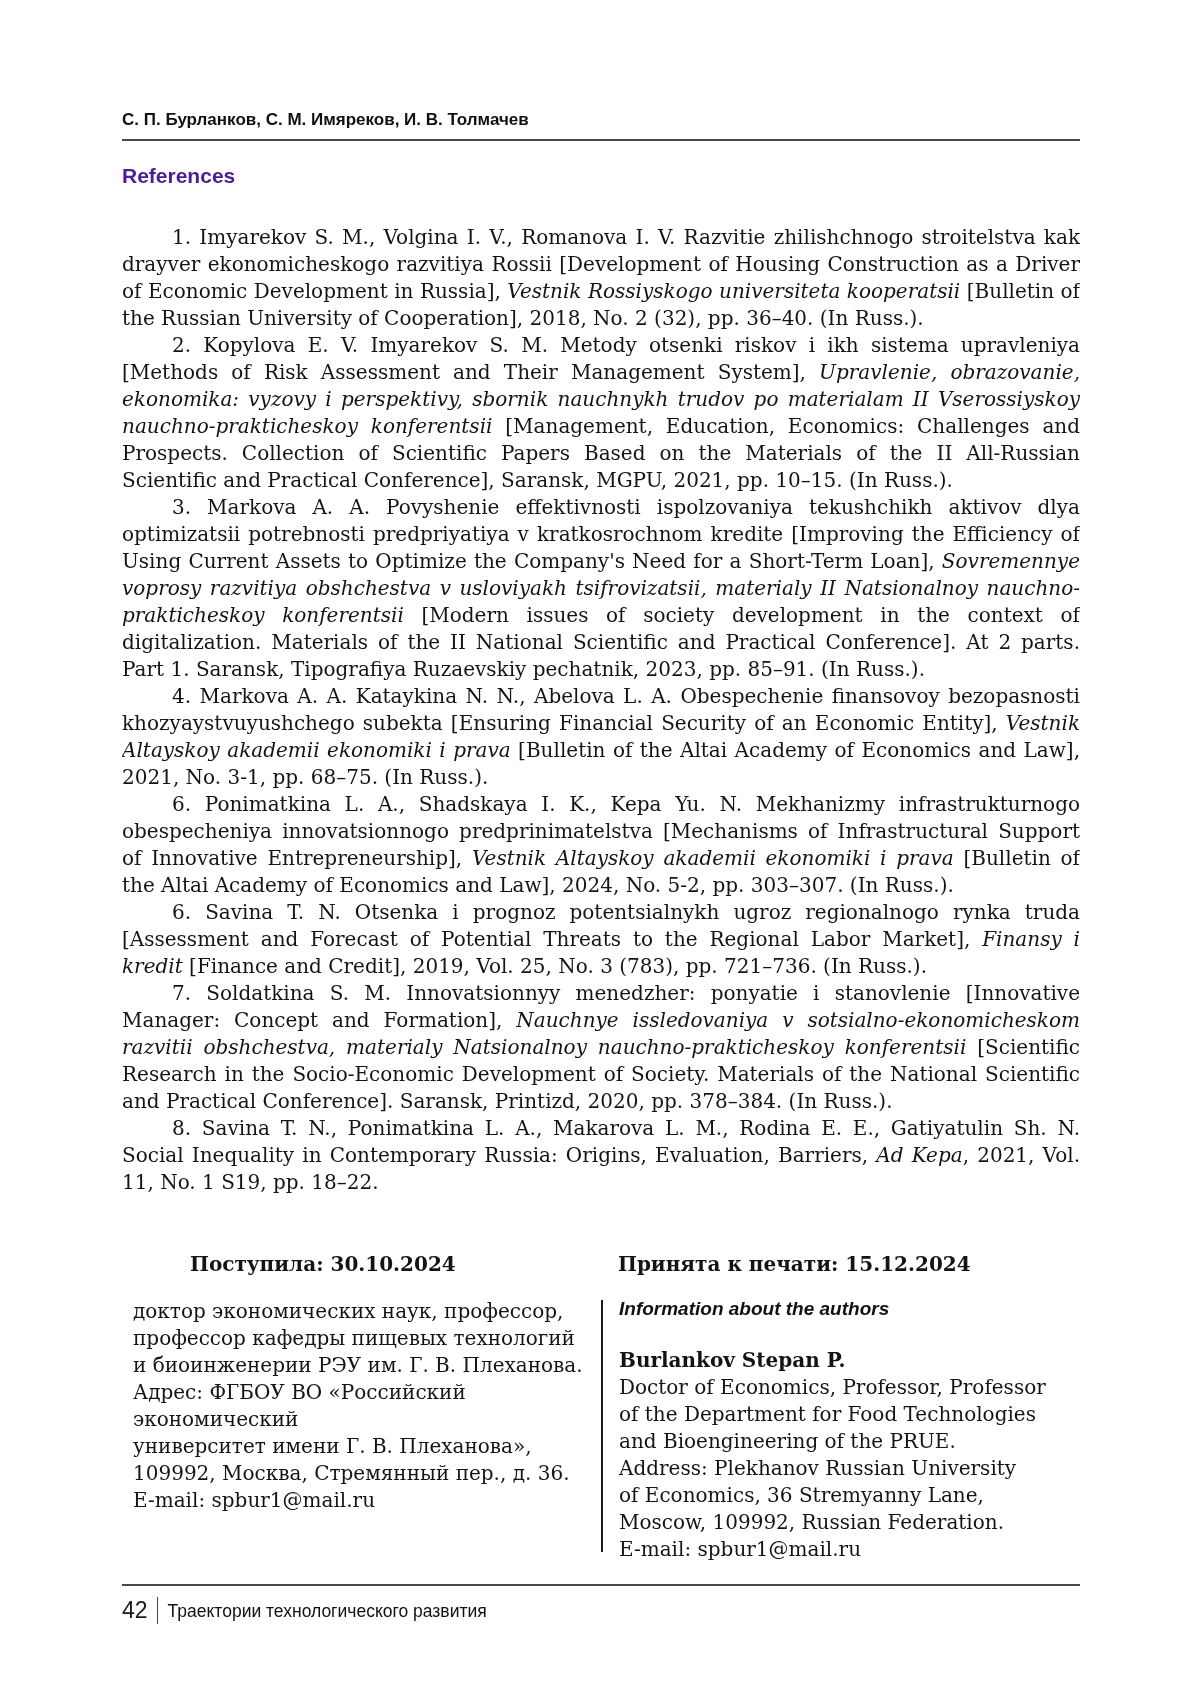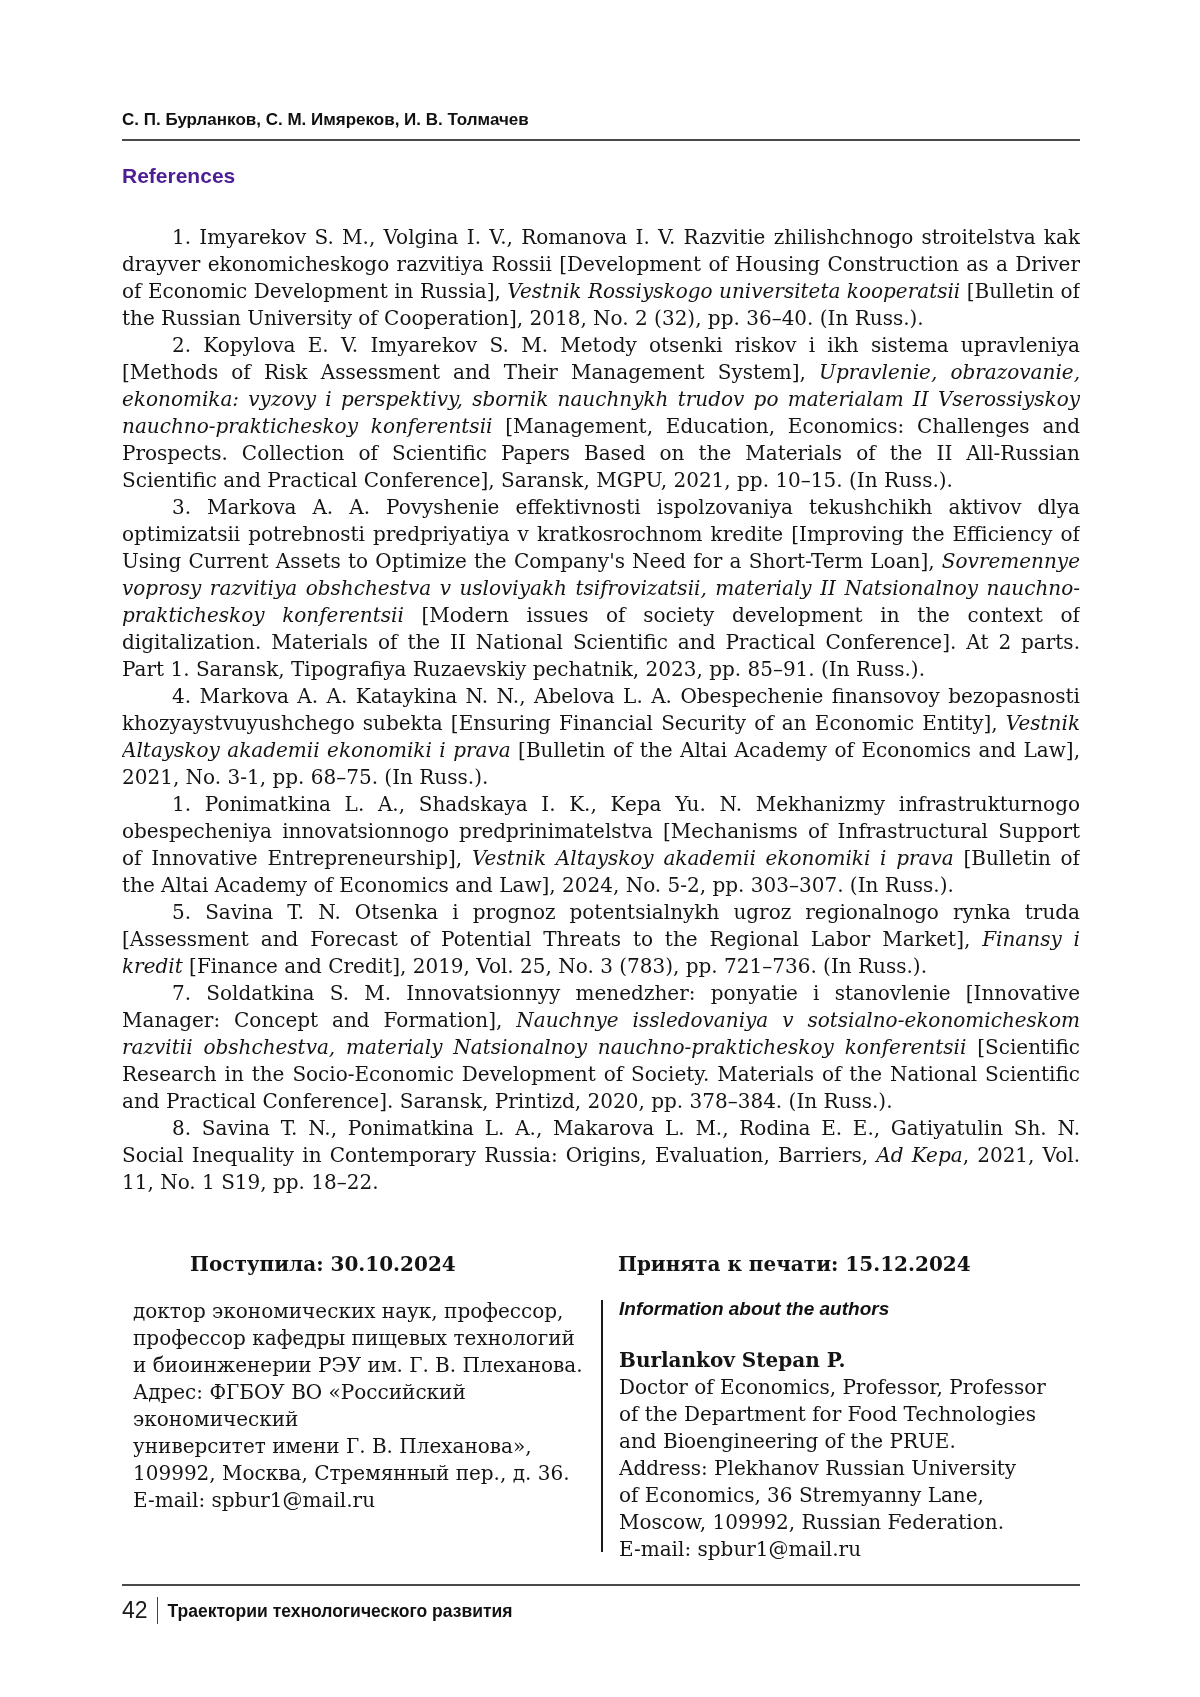"1. Ponimatkina L. A., Shadskaya" span { text: 1 -> 6 }
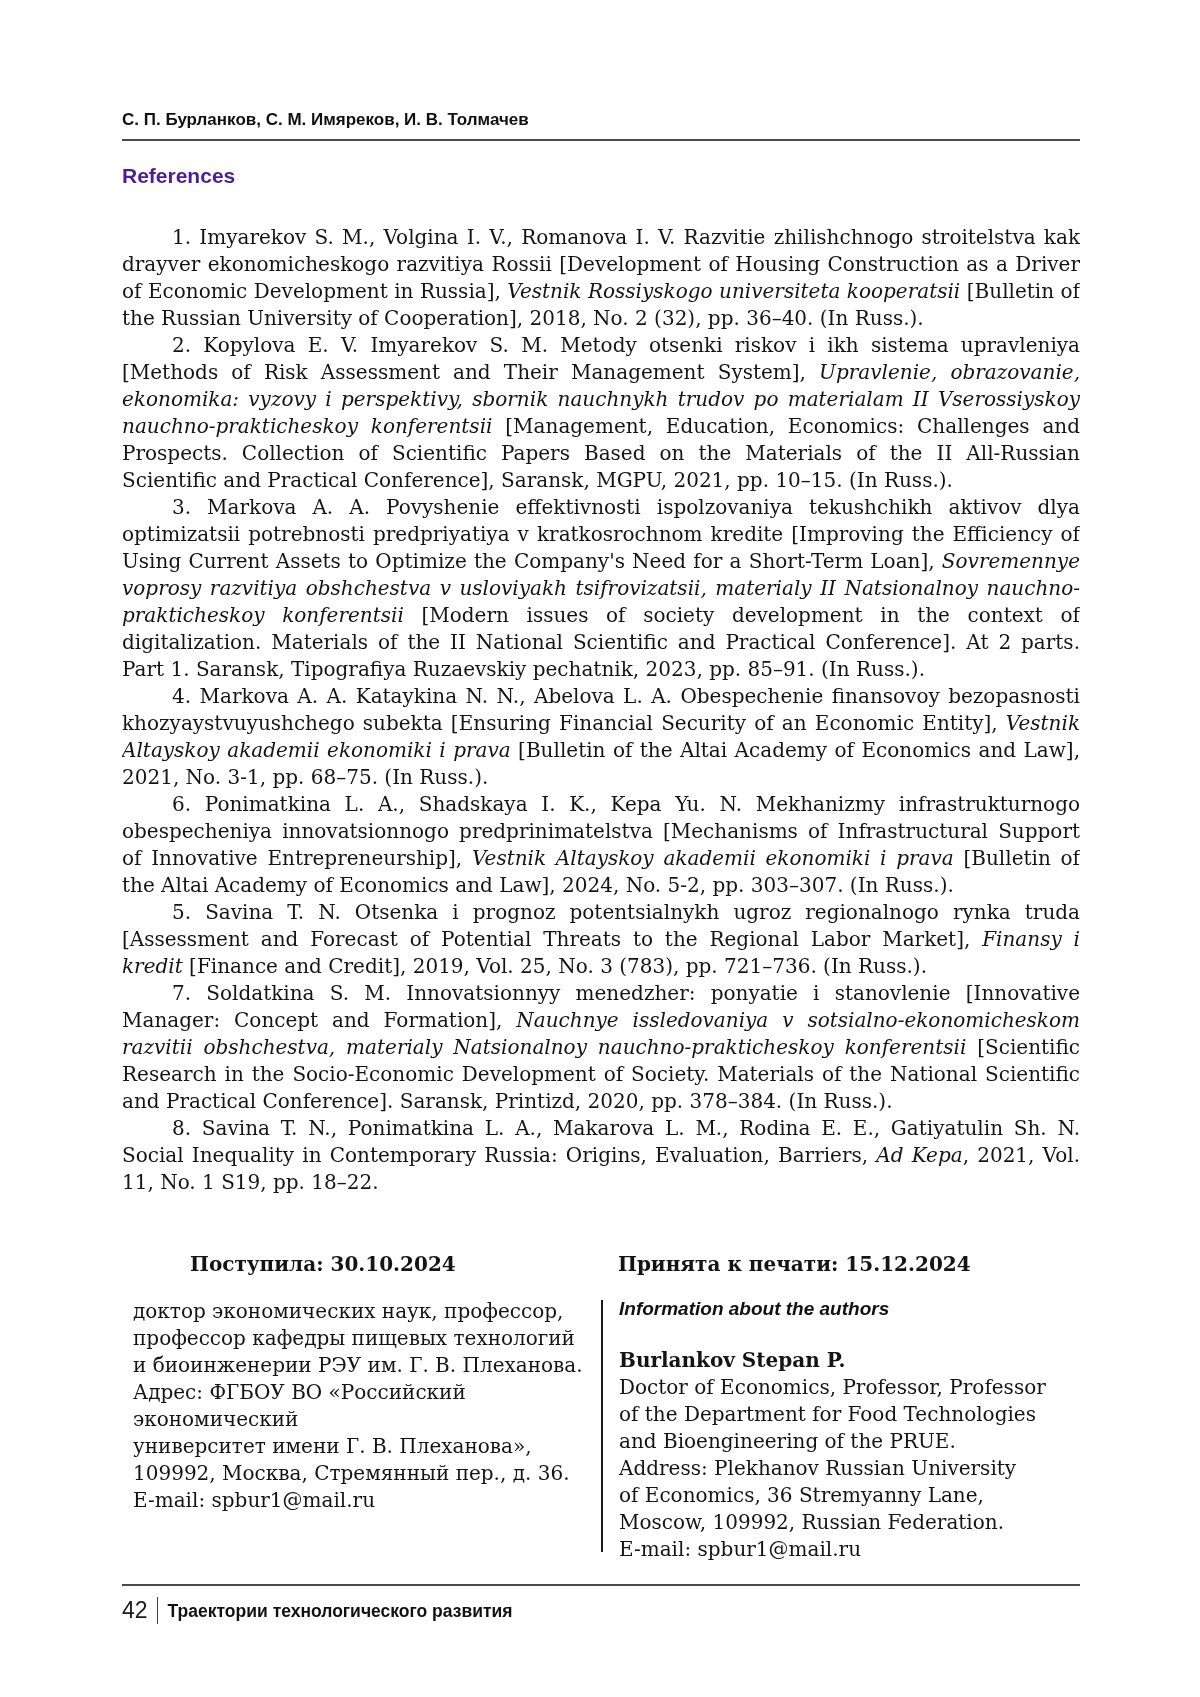"5. Savina T. N. Otsenka" span { text: 5 -> 6 }
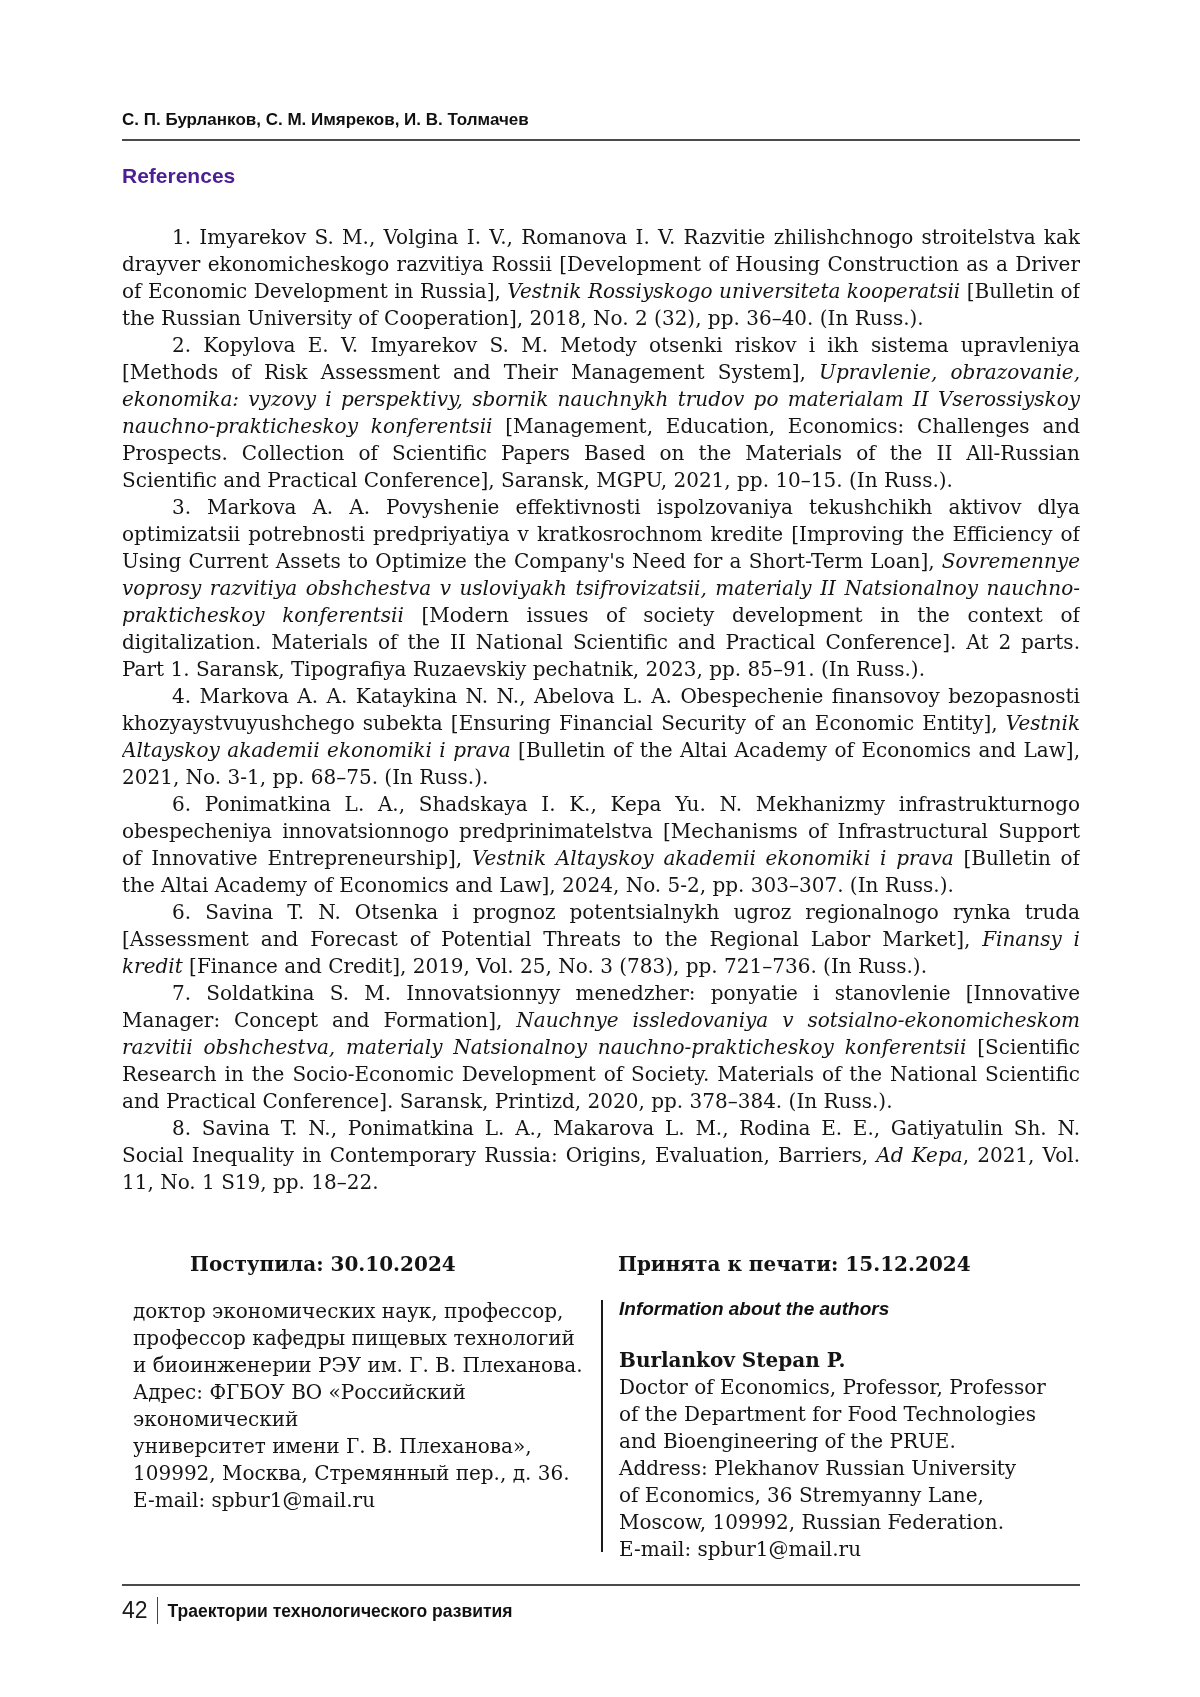"Траектории технологического развития" .page-footer .journal { font-weight: bold -> normal }
